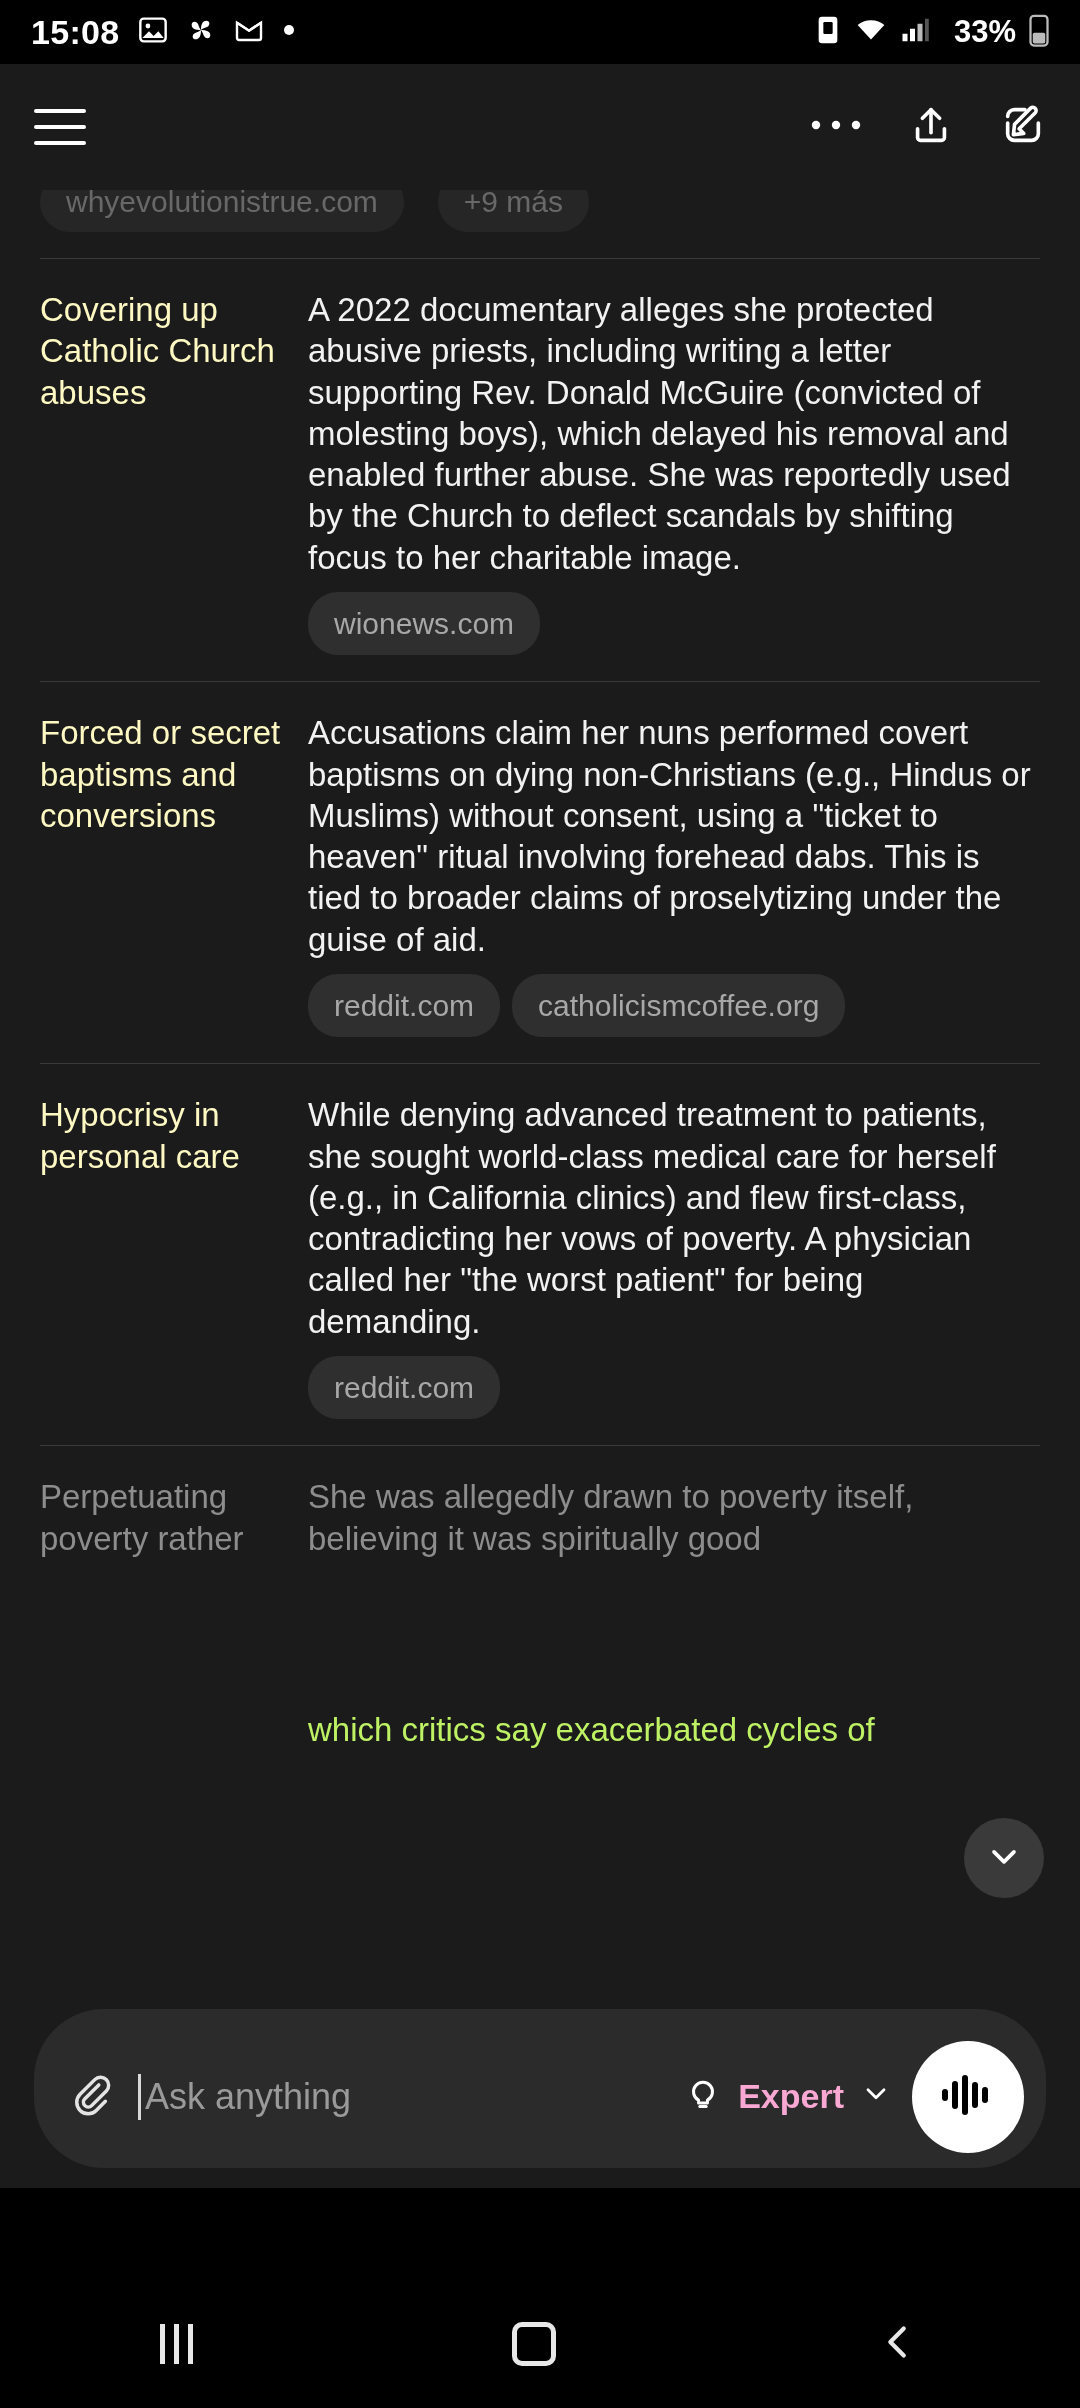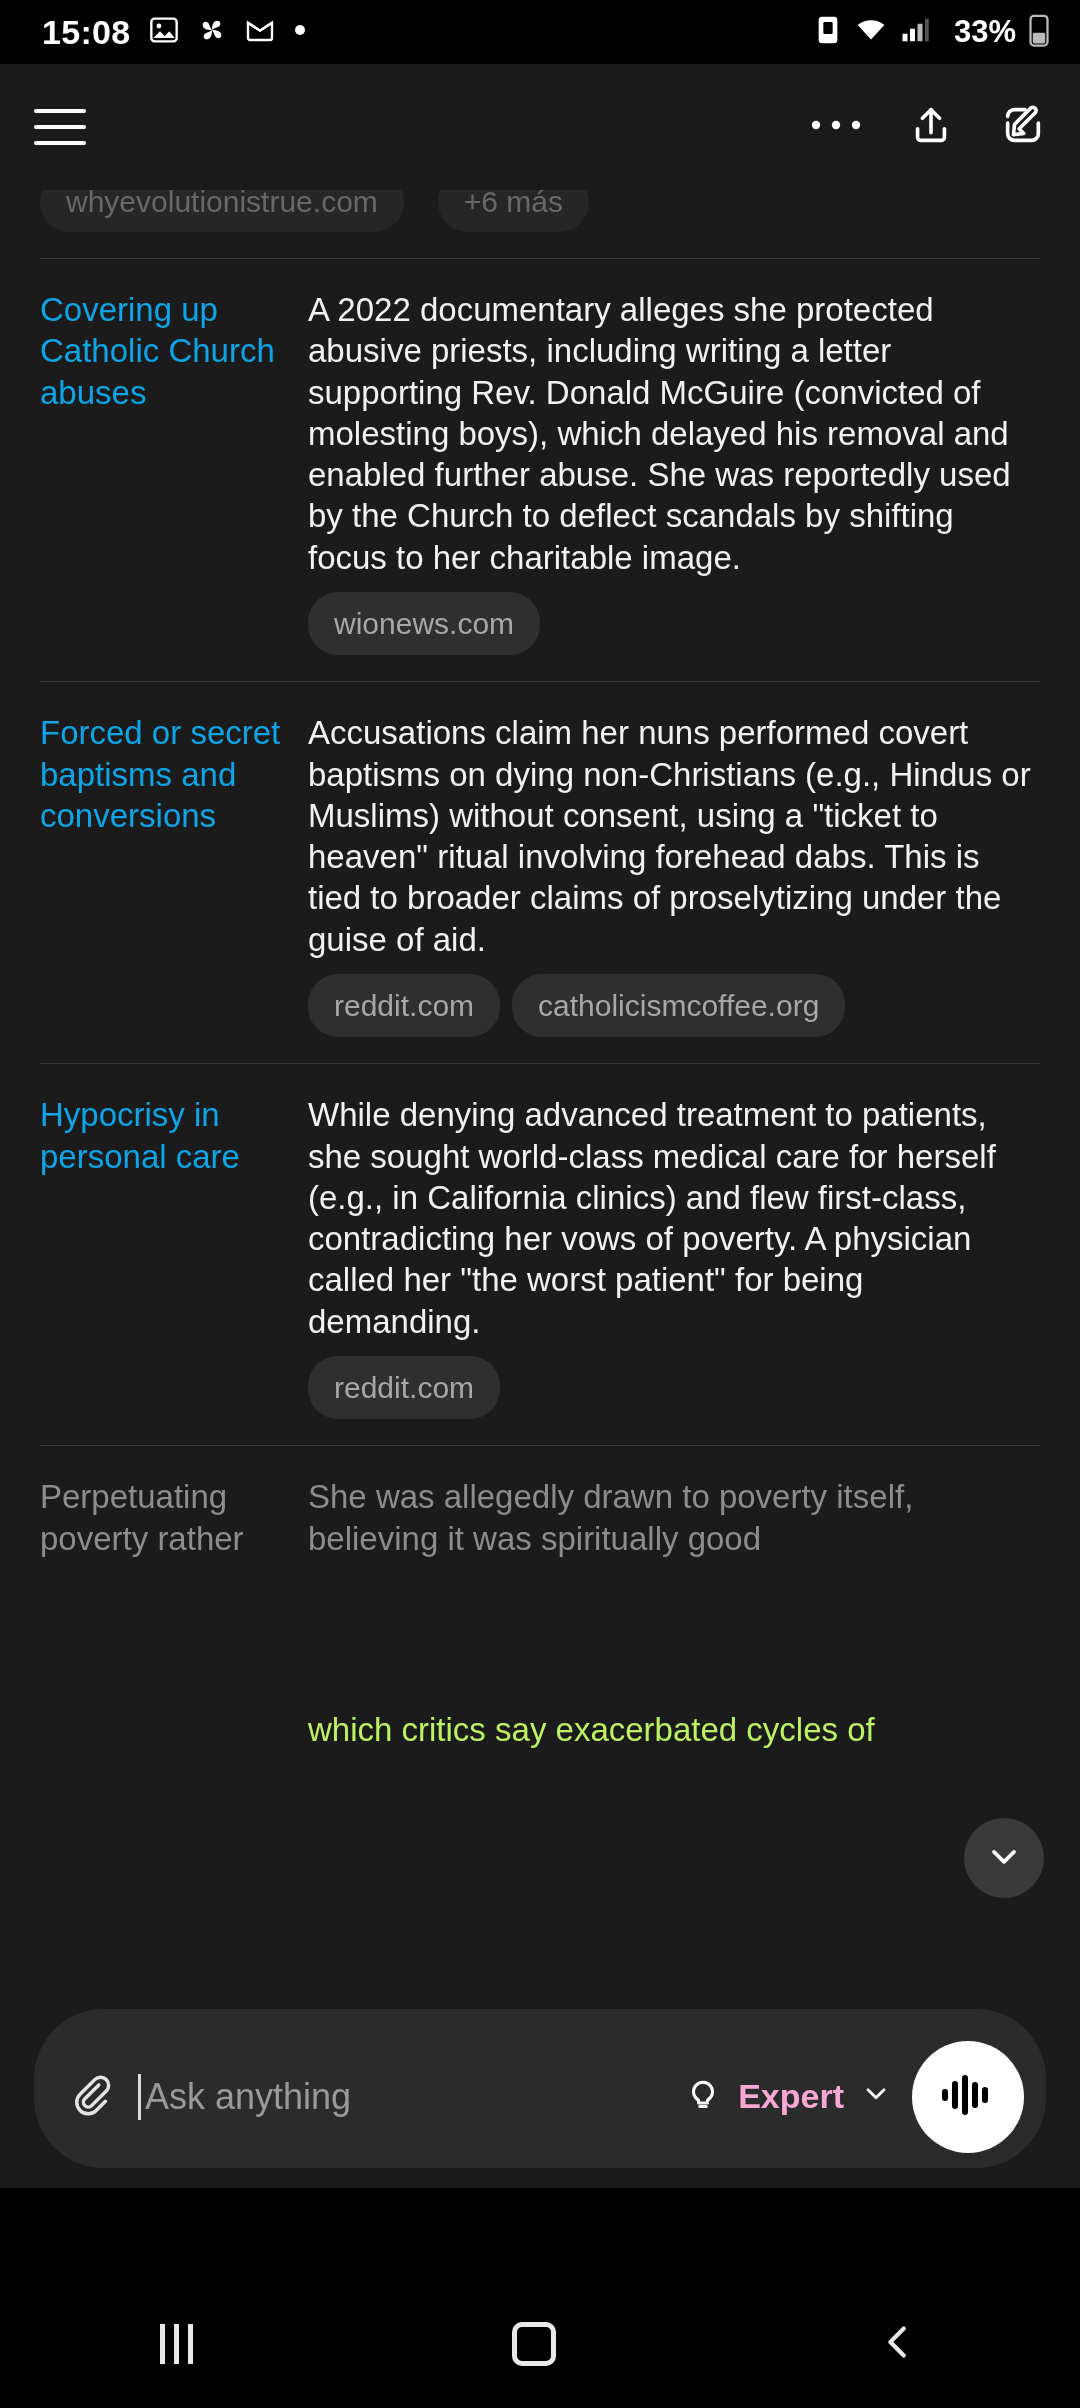"15:08" .statusbar { left: 12px -> 1px }
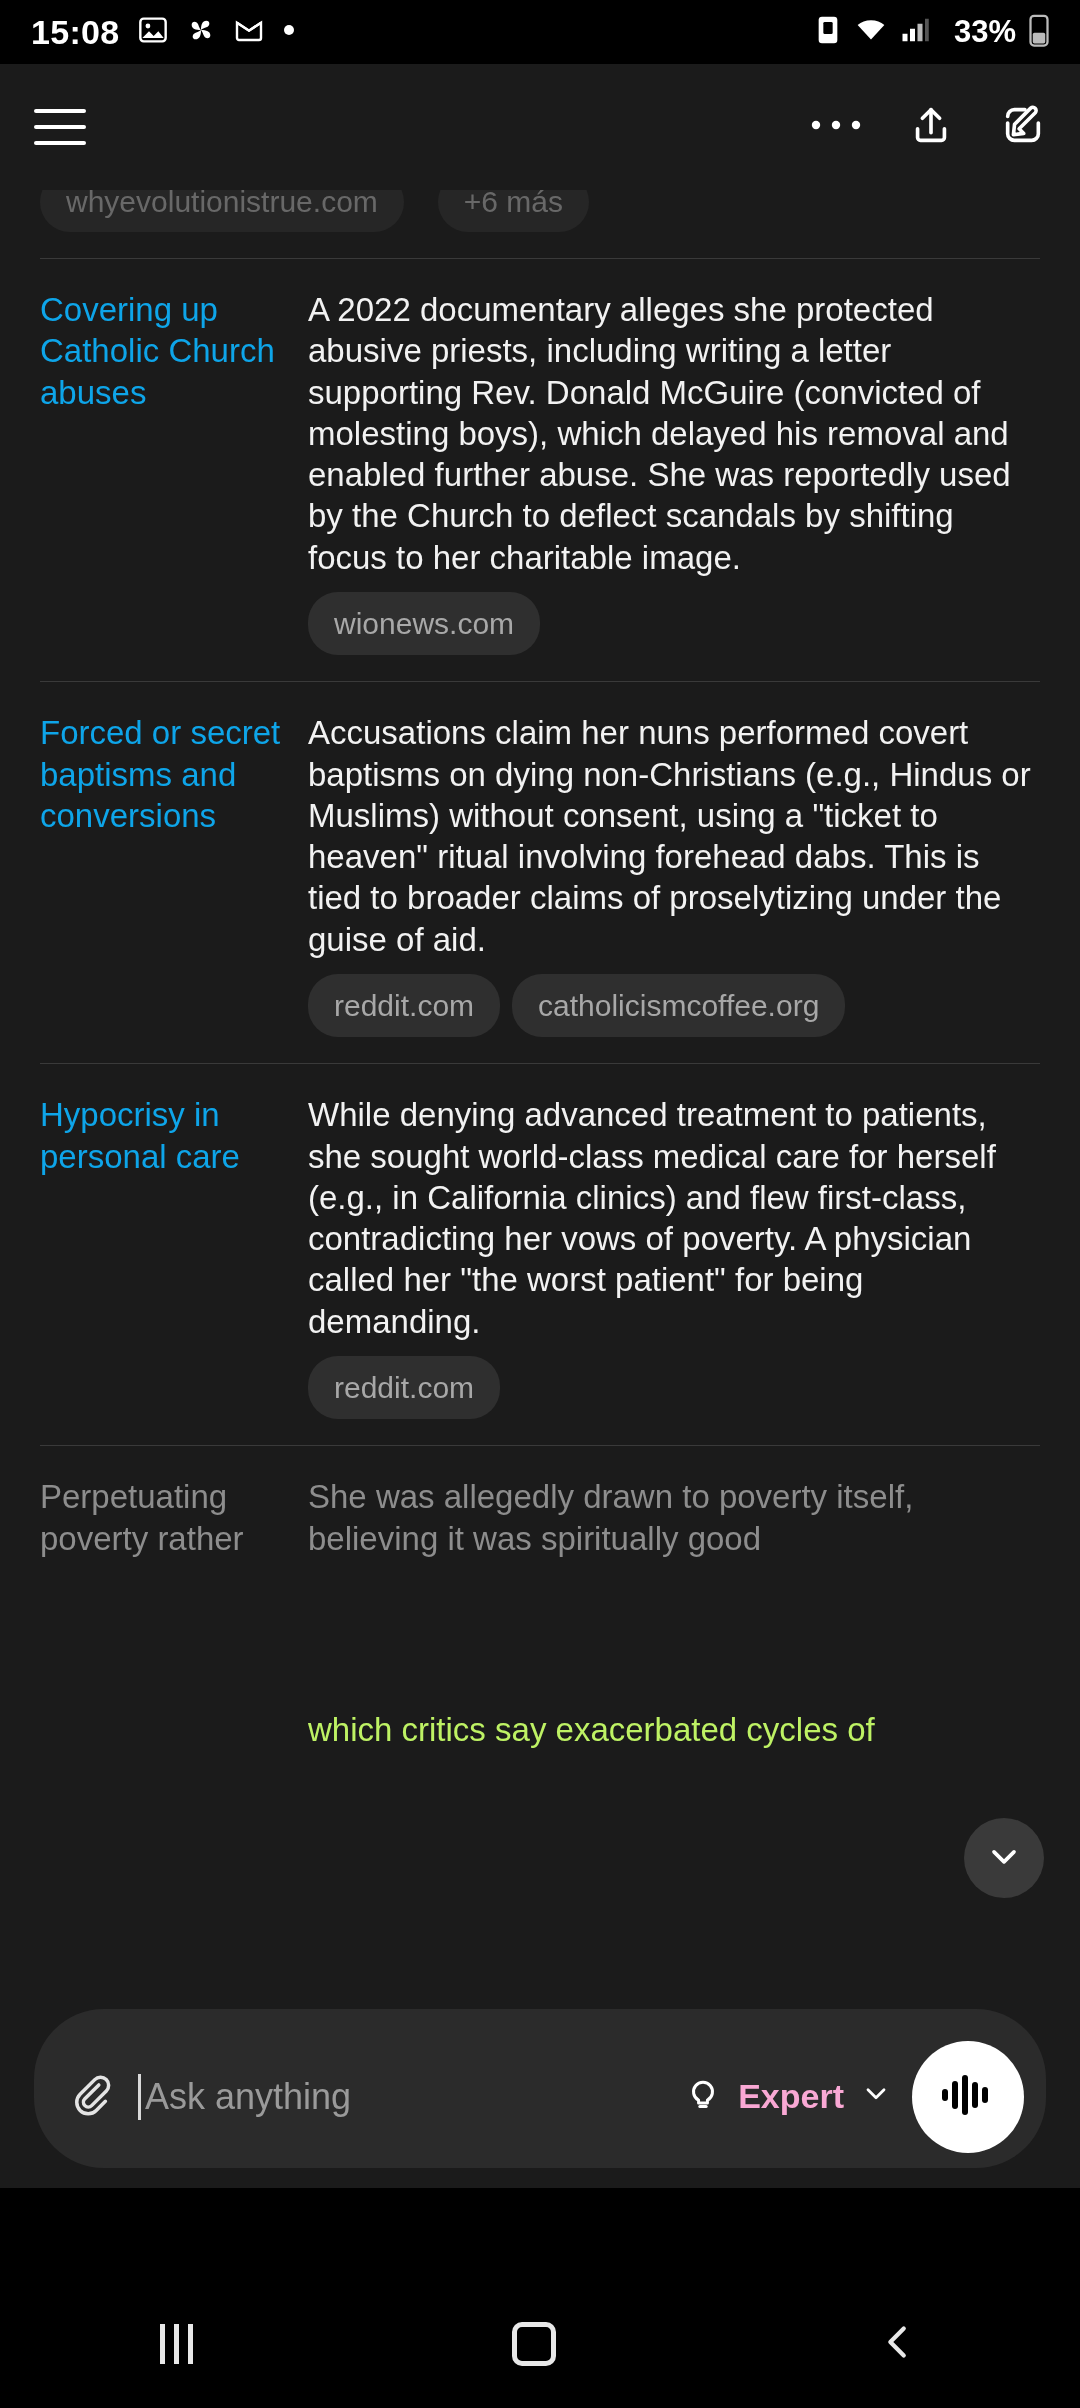"+6 más" span.chip { text: +6 -> +9 }
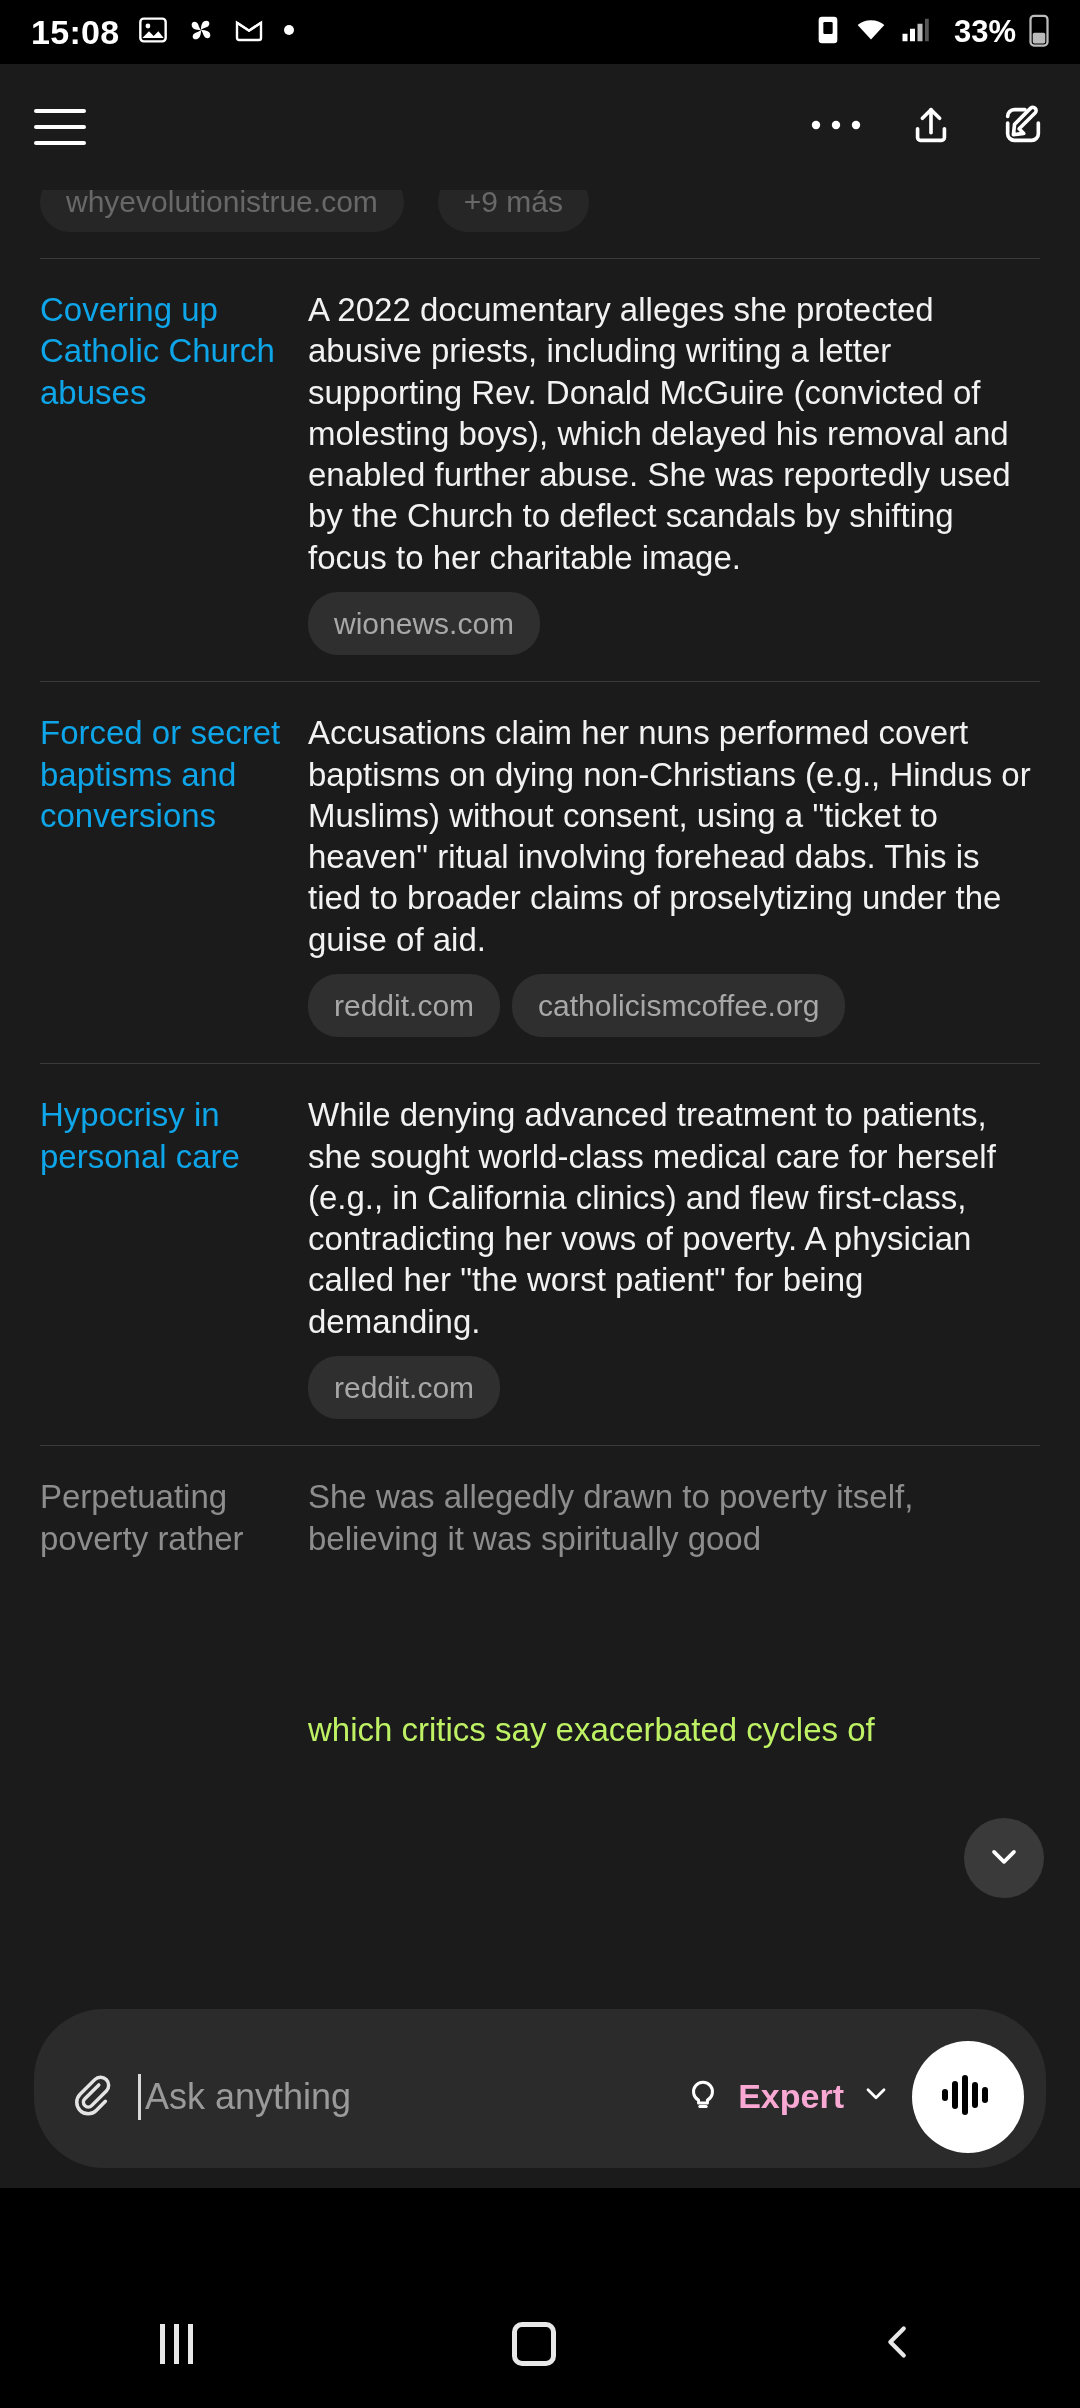"Covering up Catholic Church abuses" .row-label { color: #0ea5e9 -> #fef9c3 }
